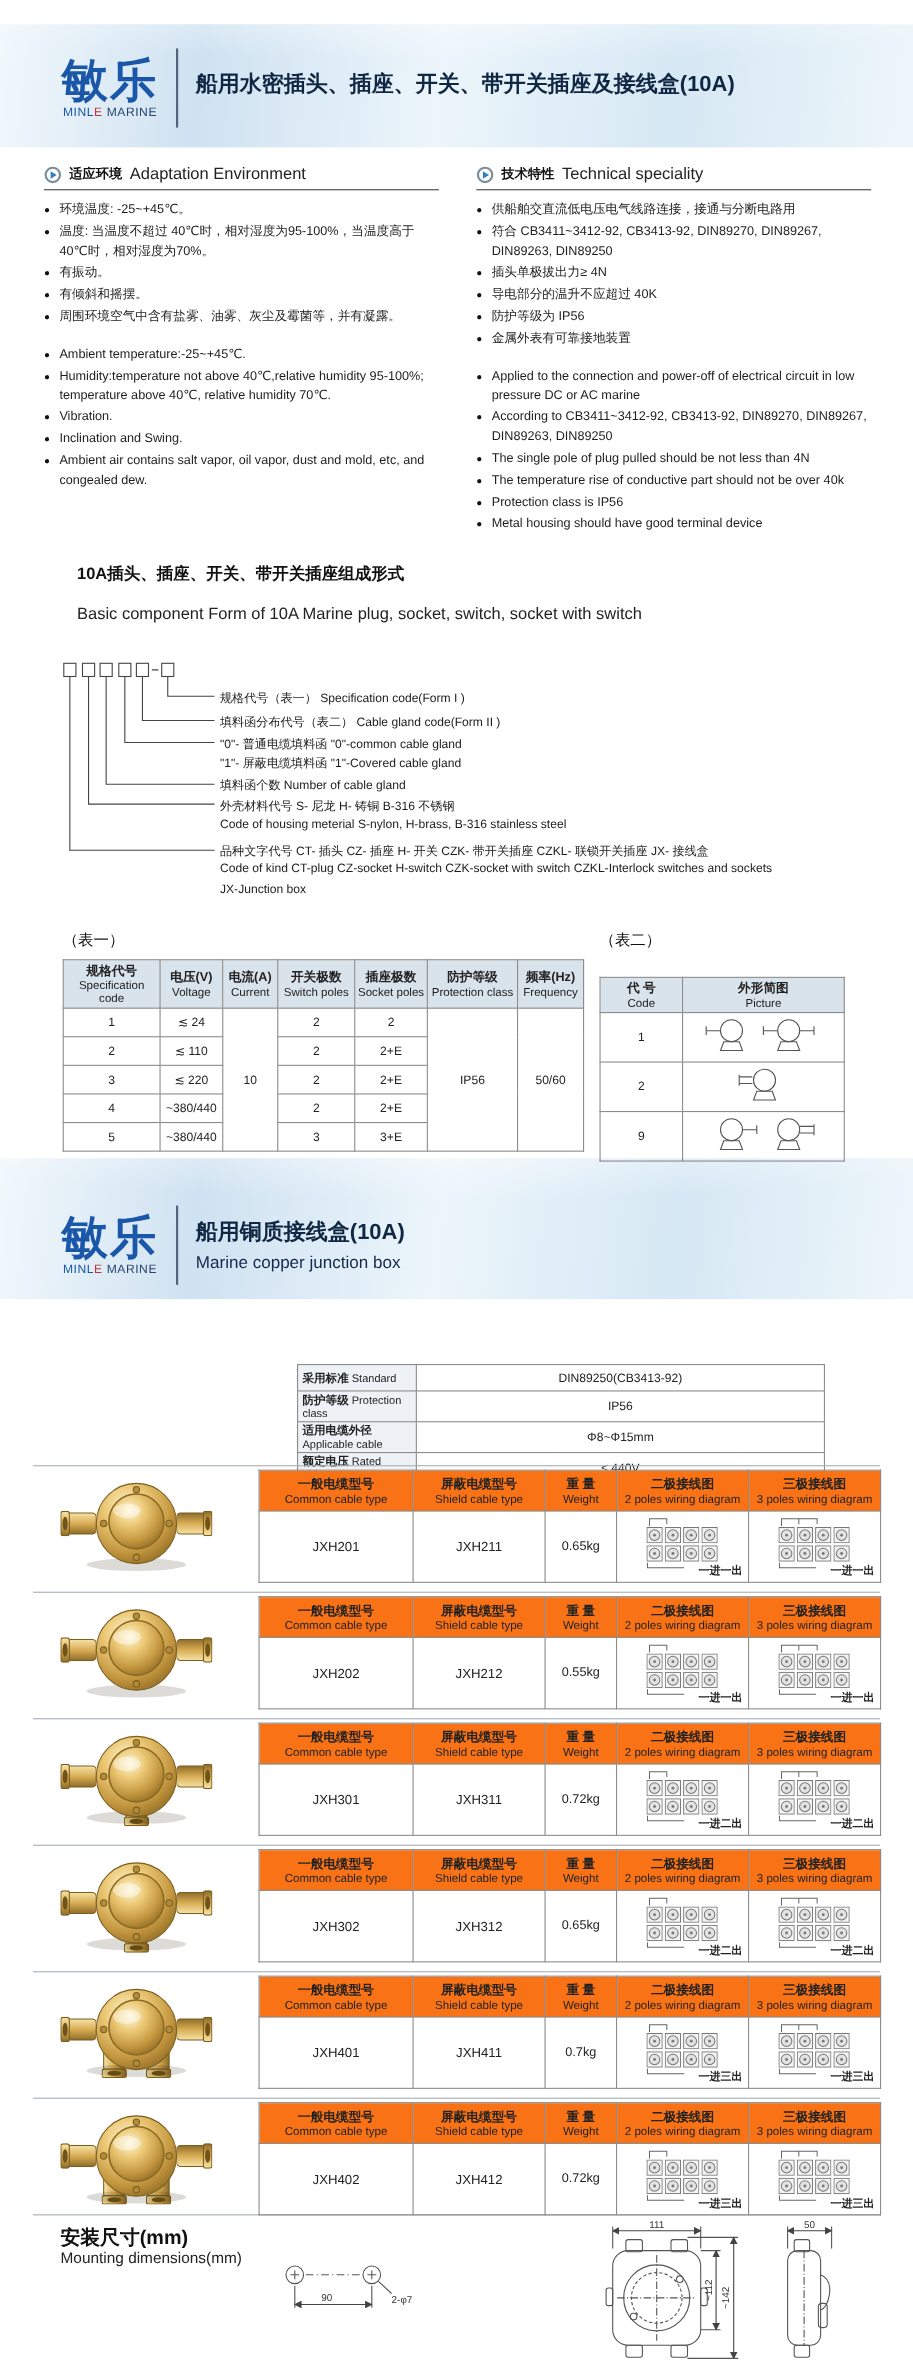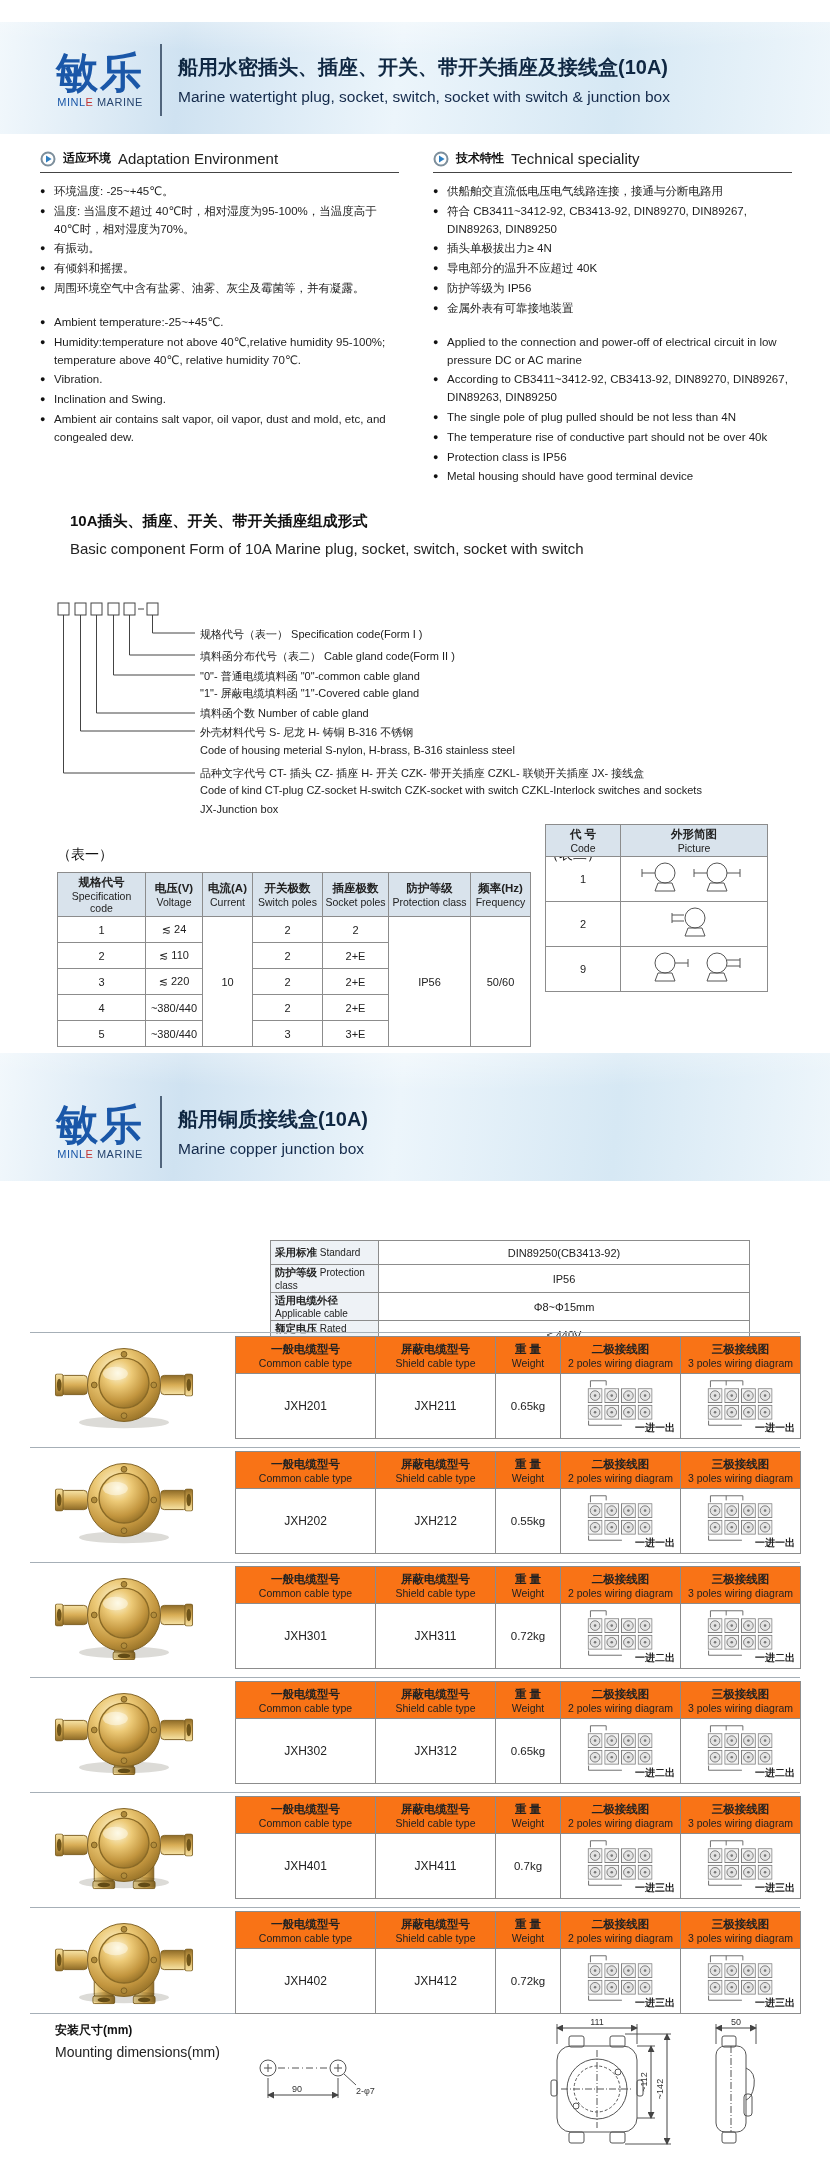"Marine watertight plug, socket, switch," div.t-en { html: <div>Marine watertight plug, socket, switch, socket with switch &amp; junction box</div> -> none }
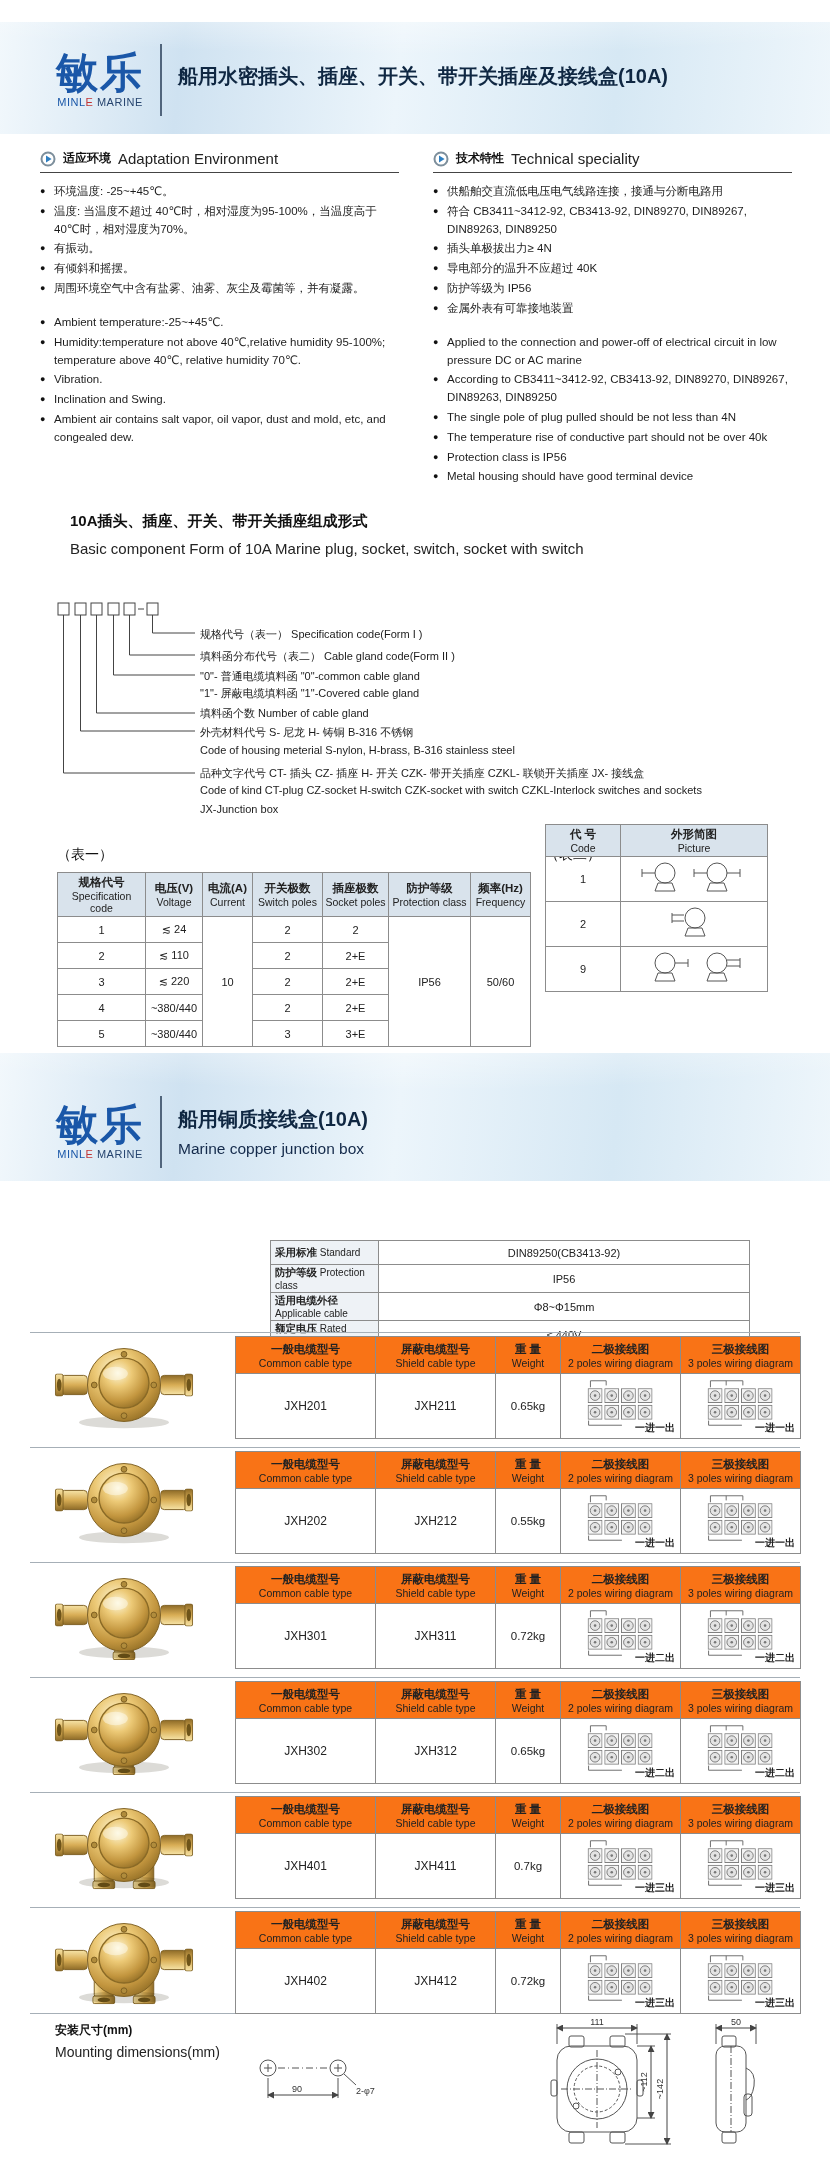"10A插头、插座、开关、带开关插座组成形式" .cf-cn { margin-bottom: 9px -> 19px }
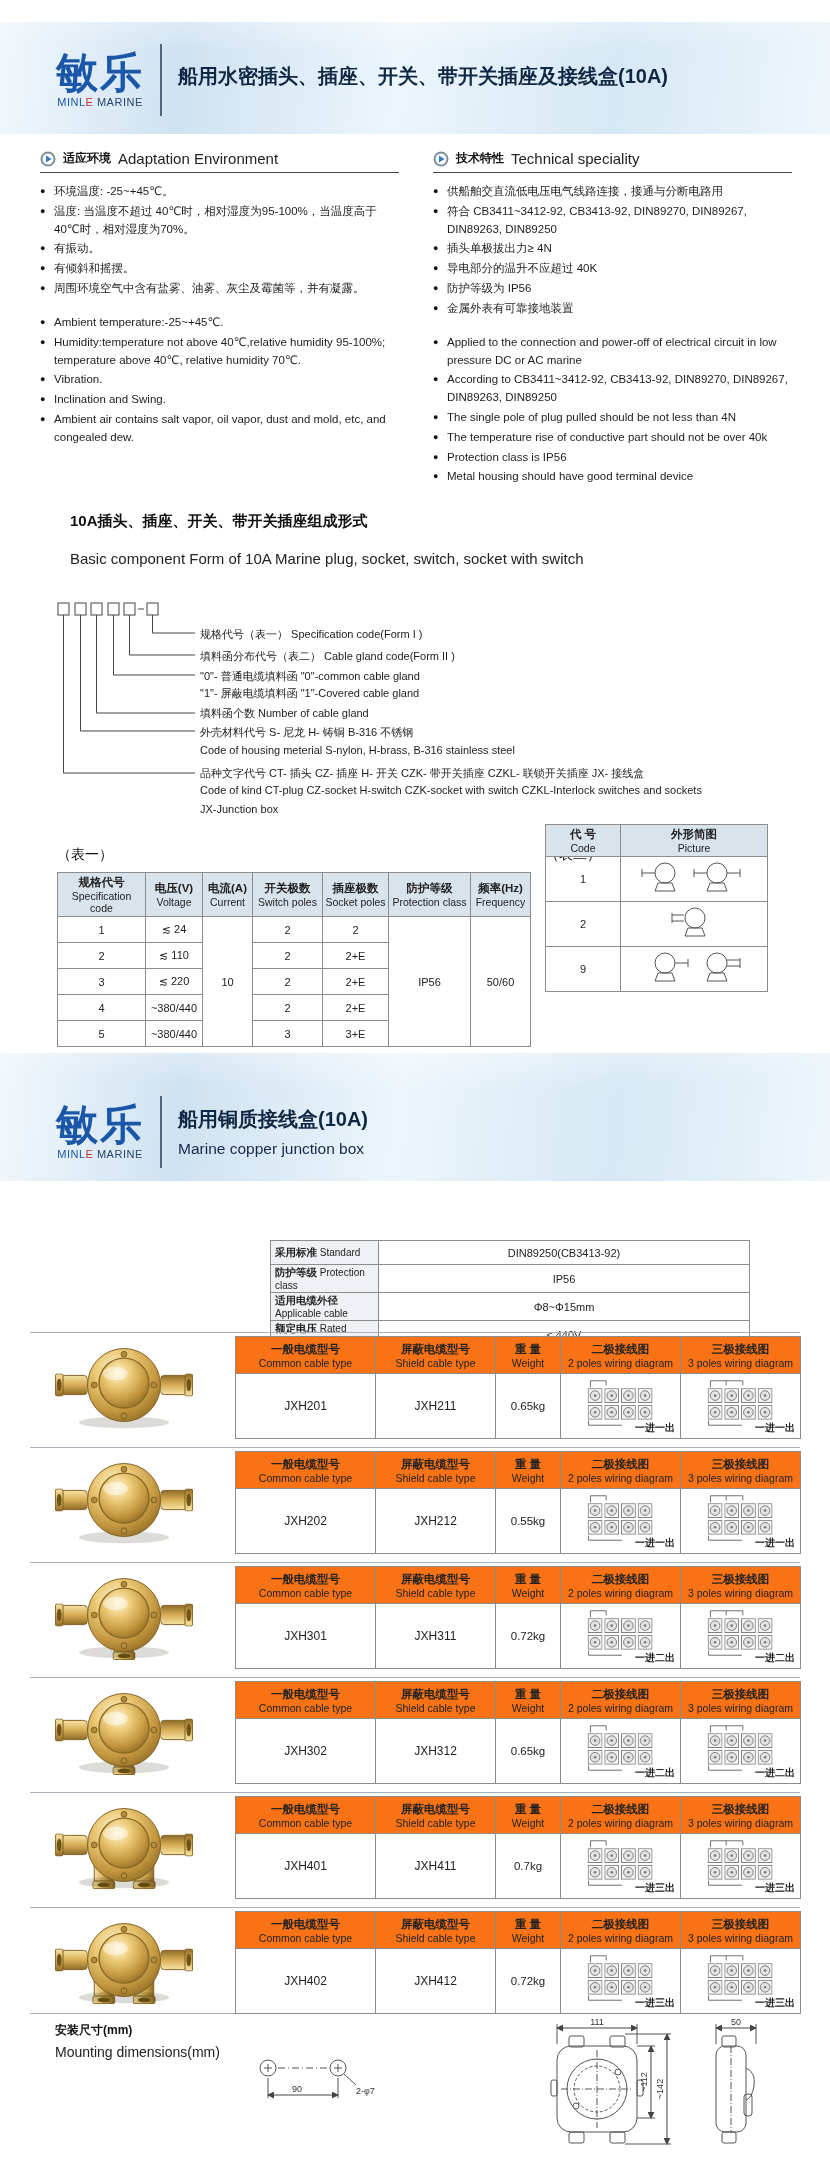"代 号" table.tbl { top: 824px -> 888px }
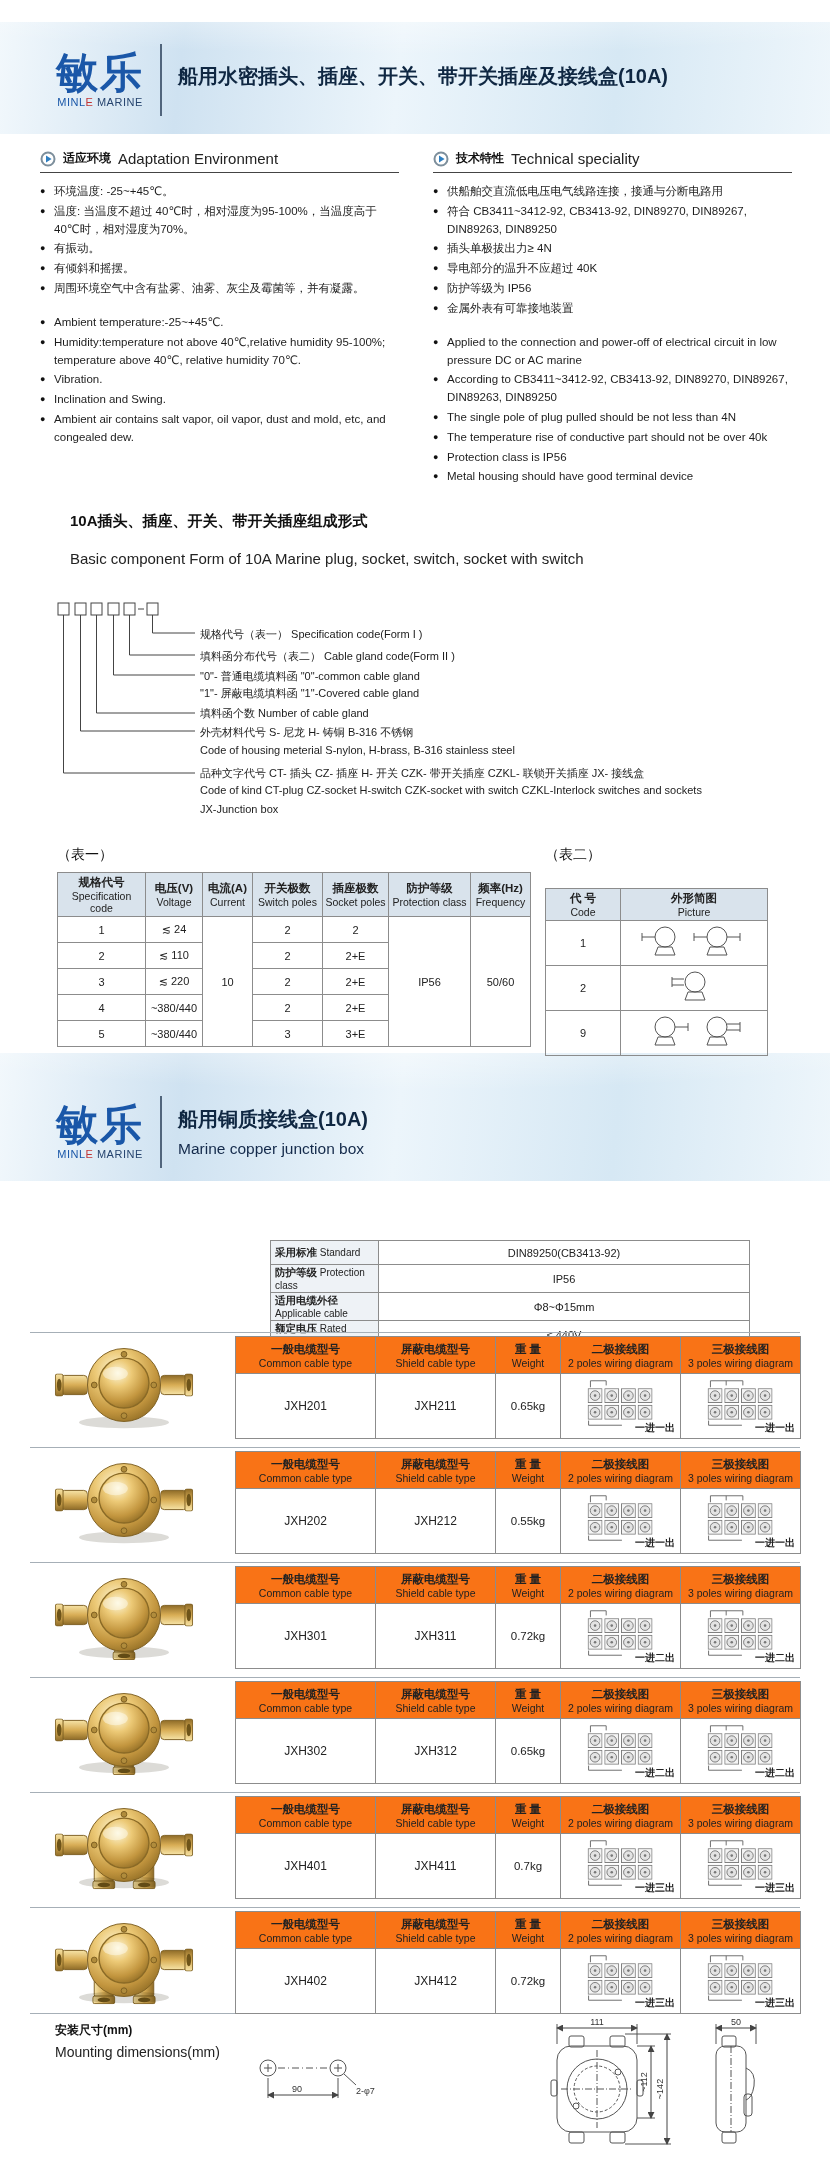"安装尺寸(mm)" .mt-cn { font-size: 12px -> 18px }
